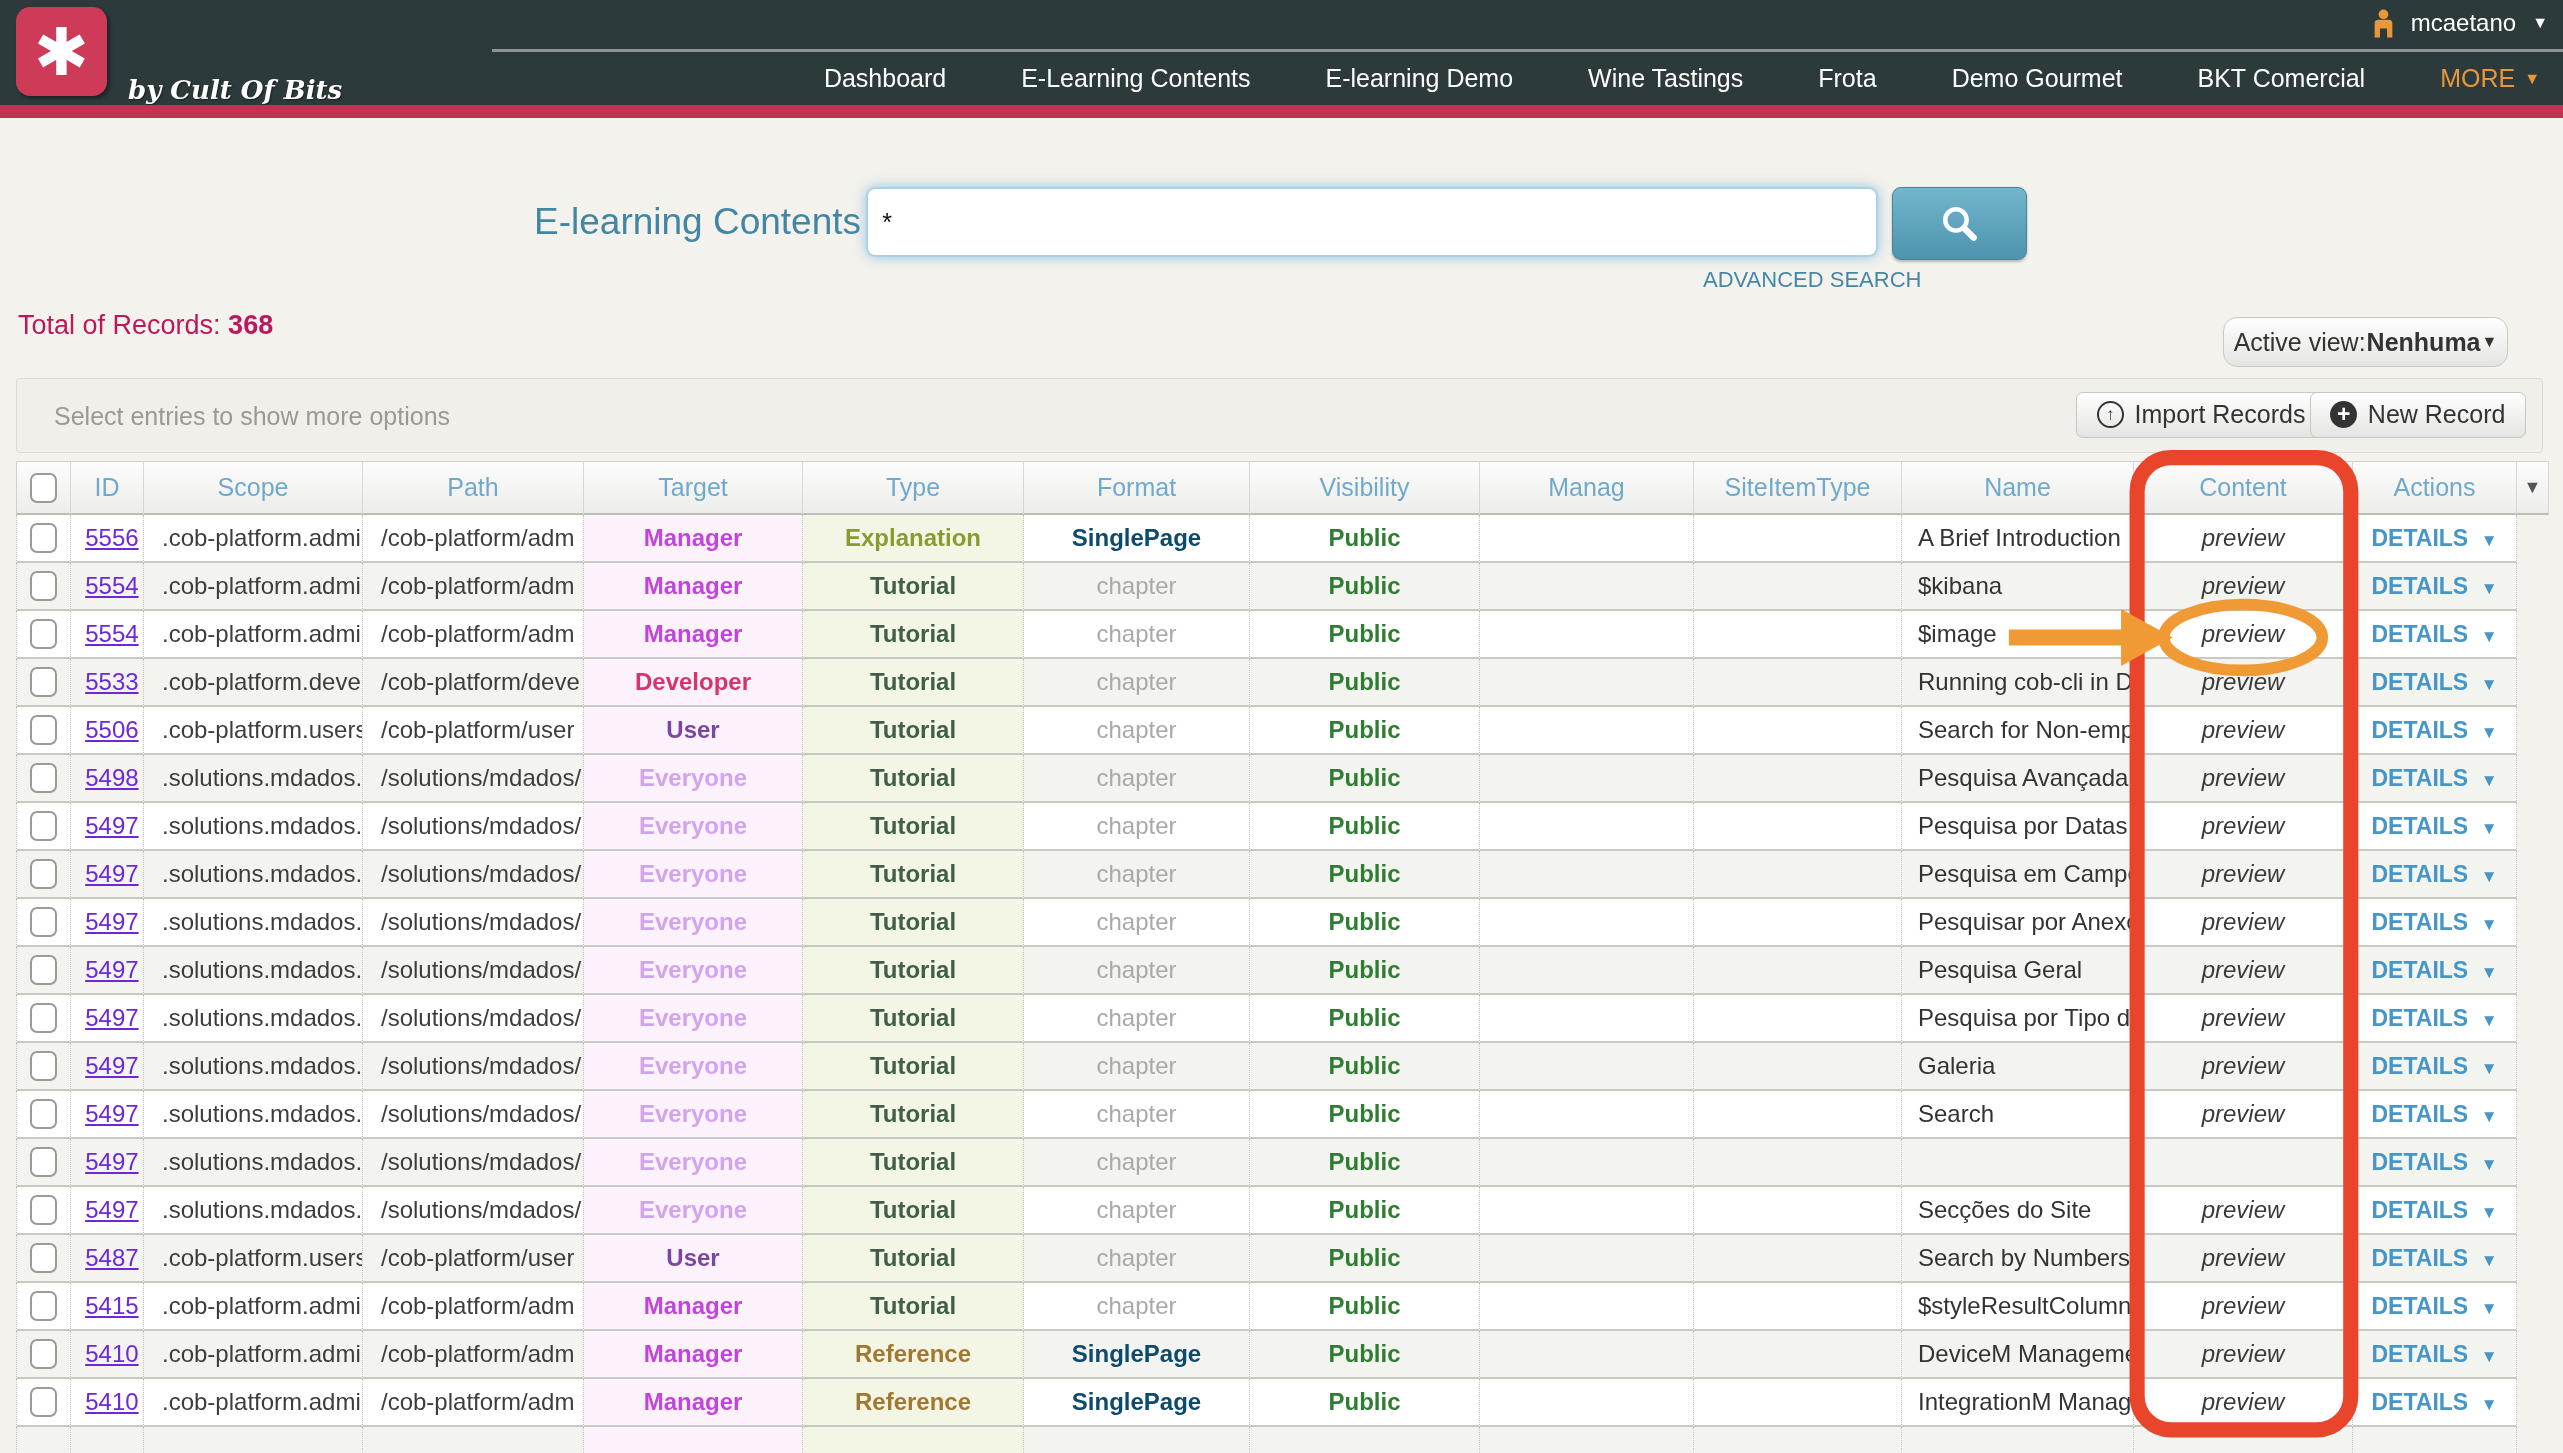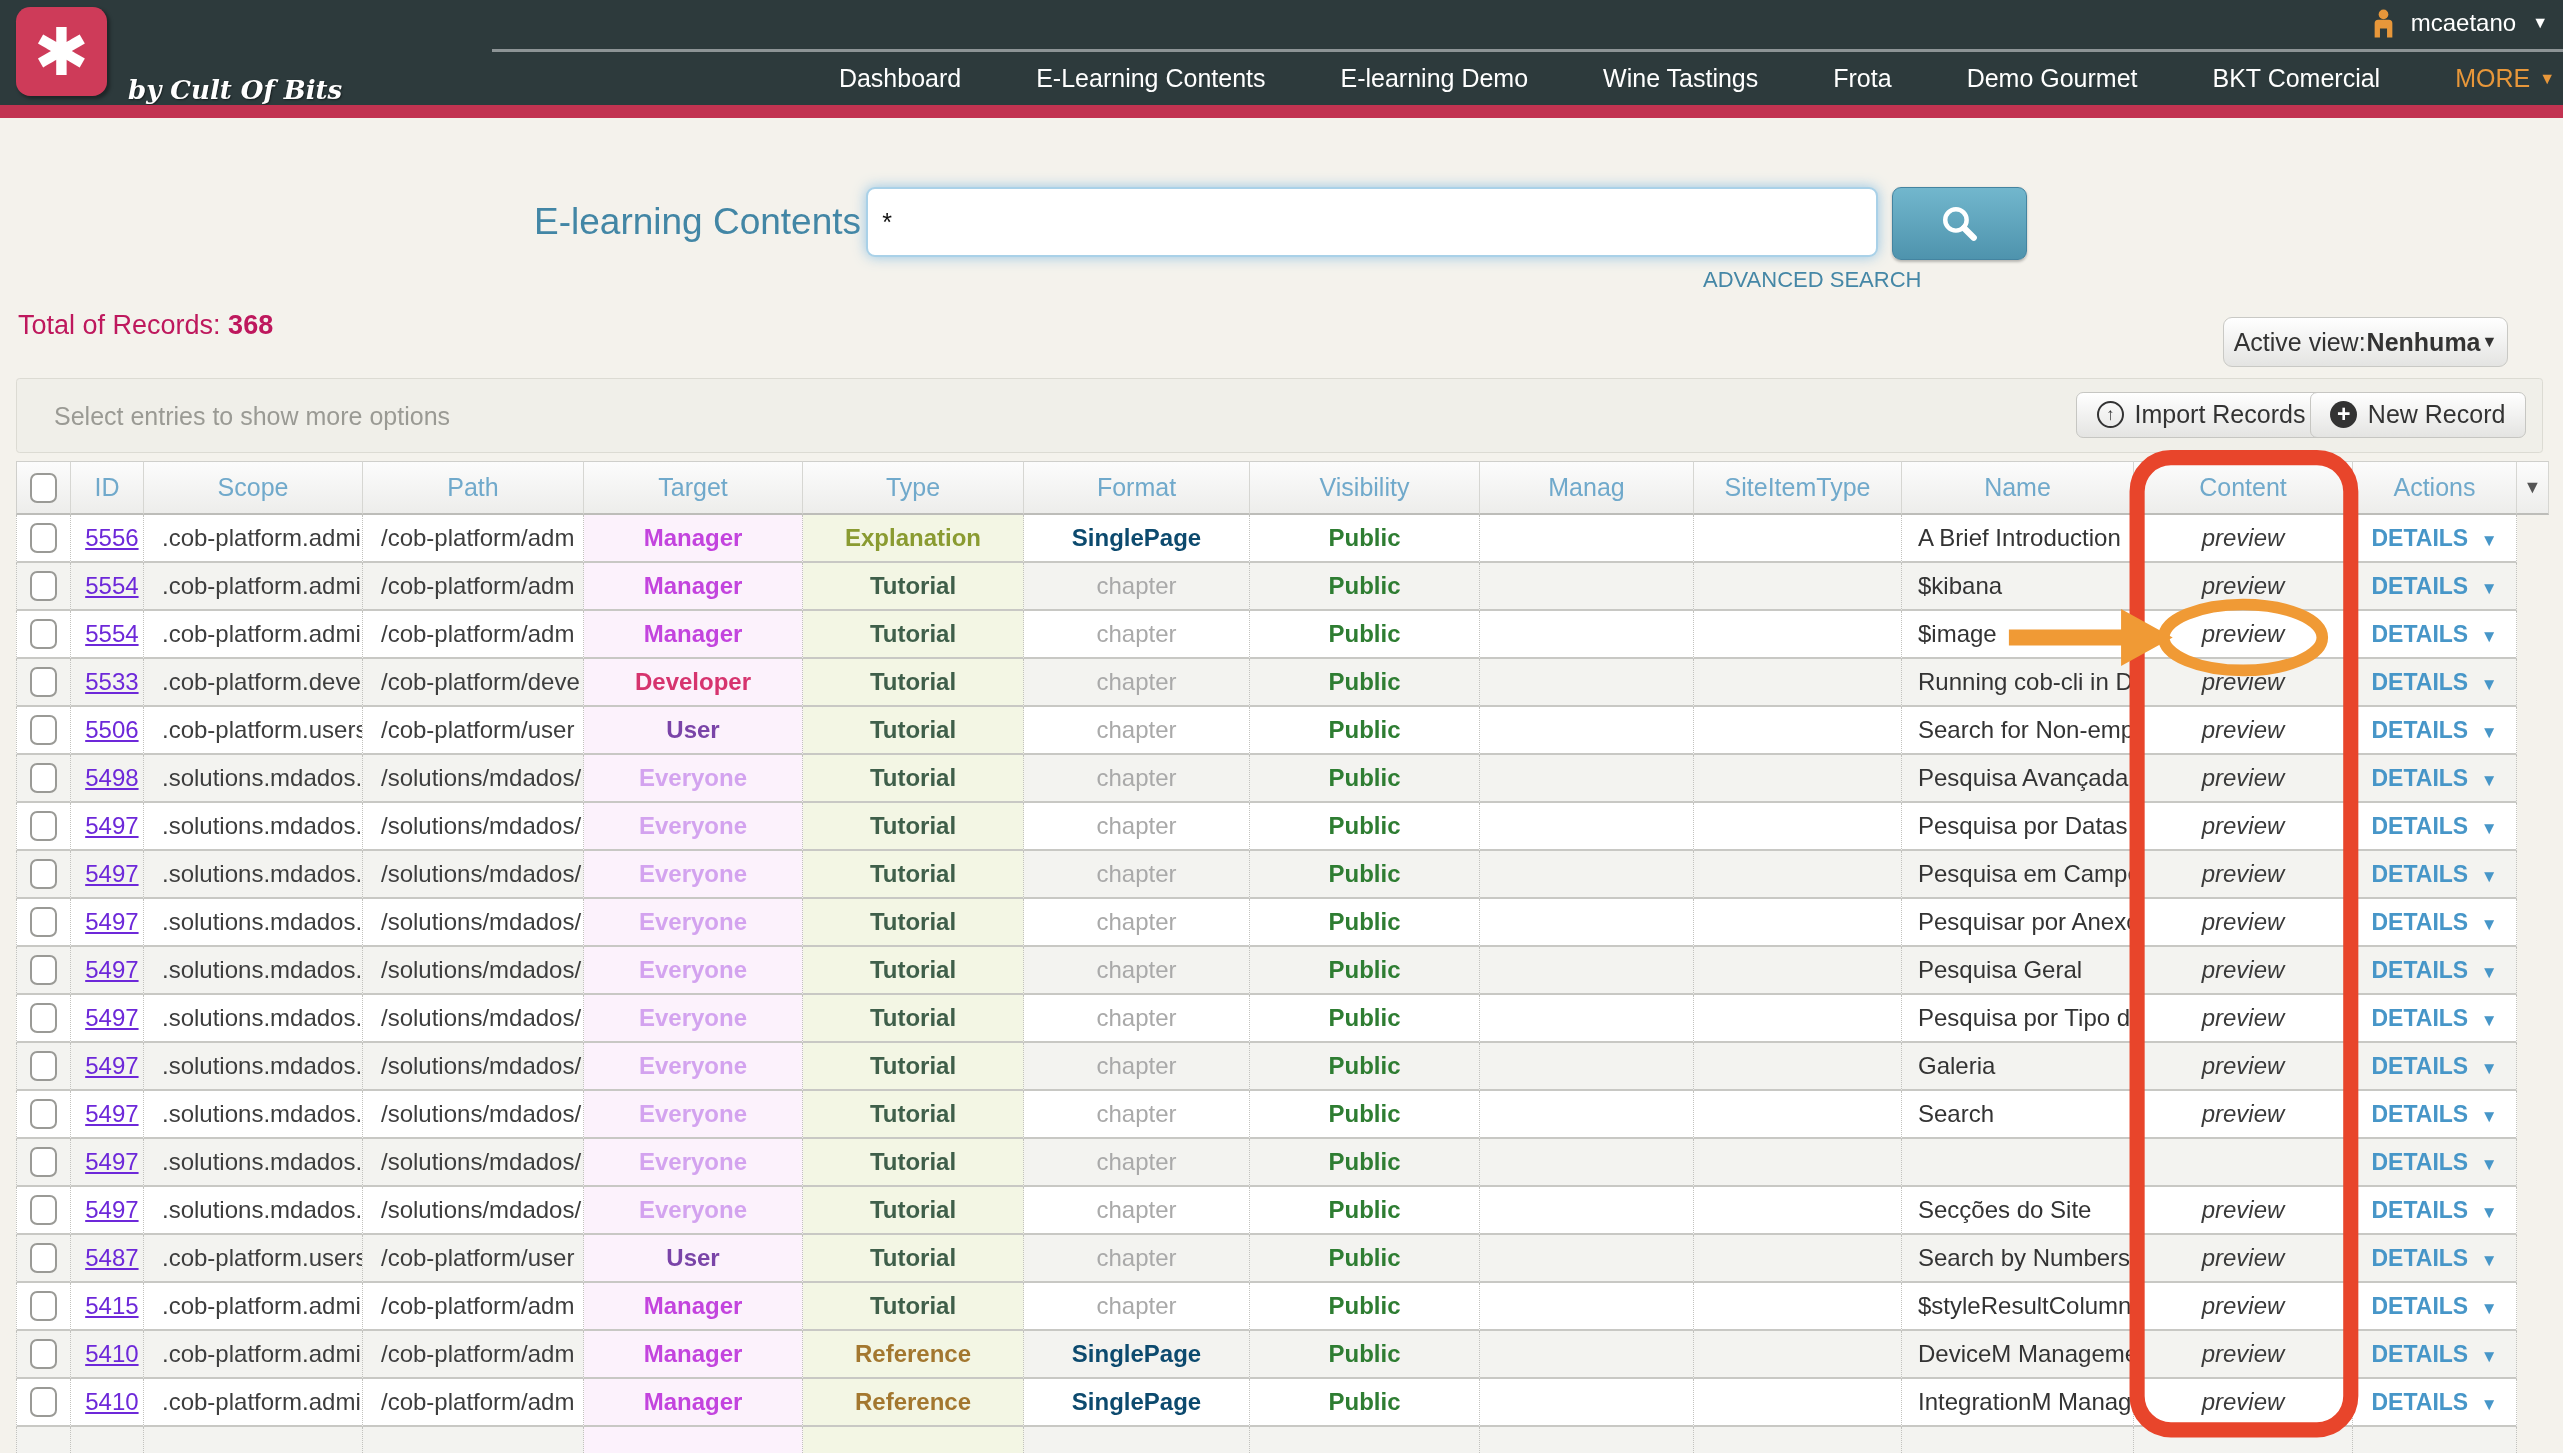"Dashboard" .nav { right: 8px -> 23px }
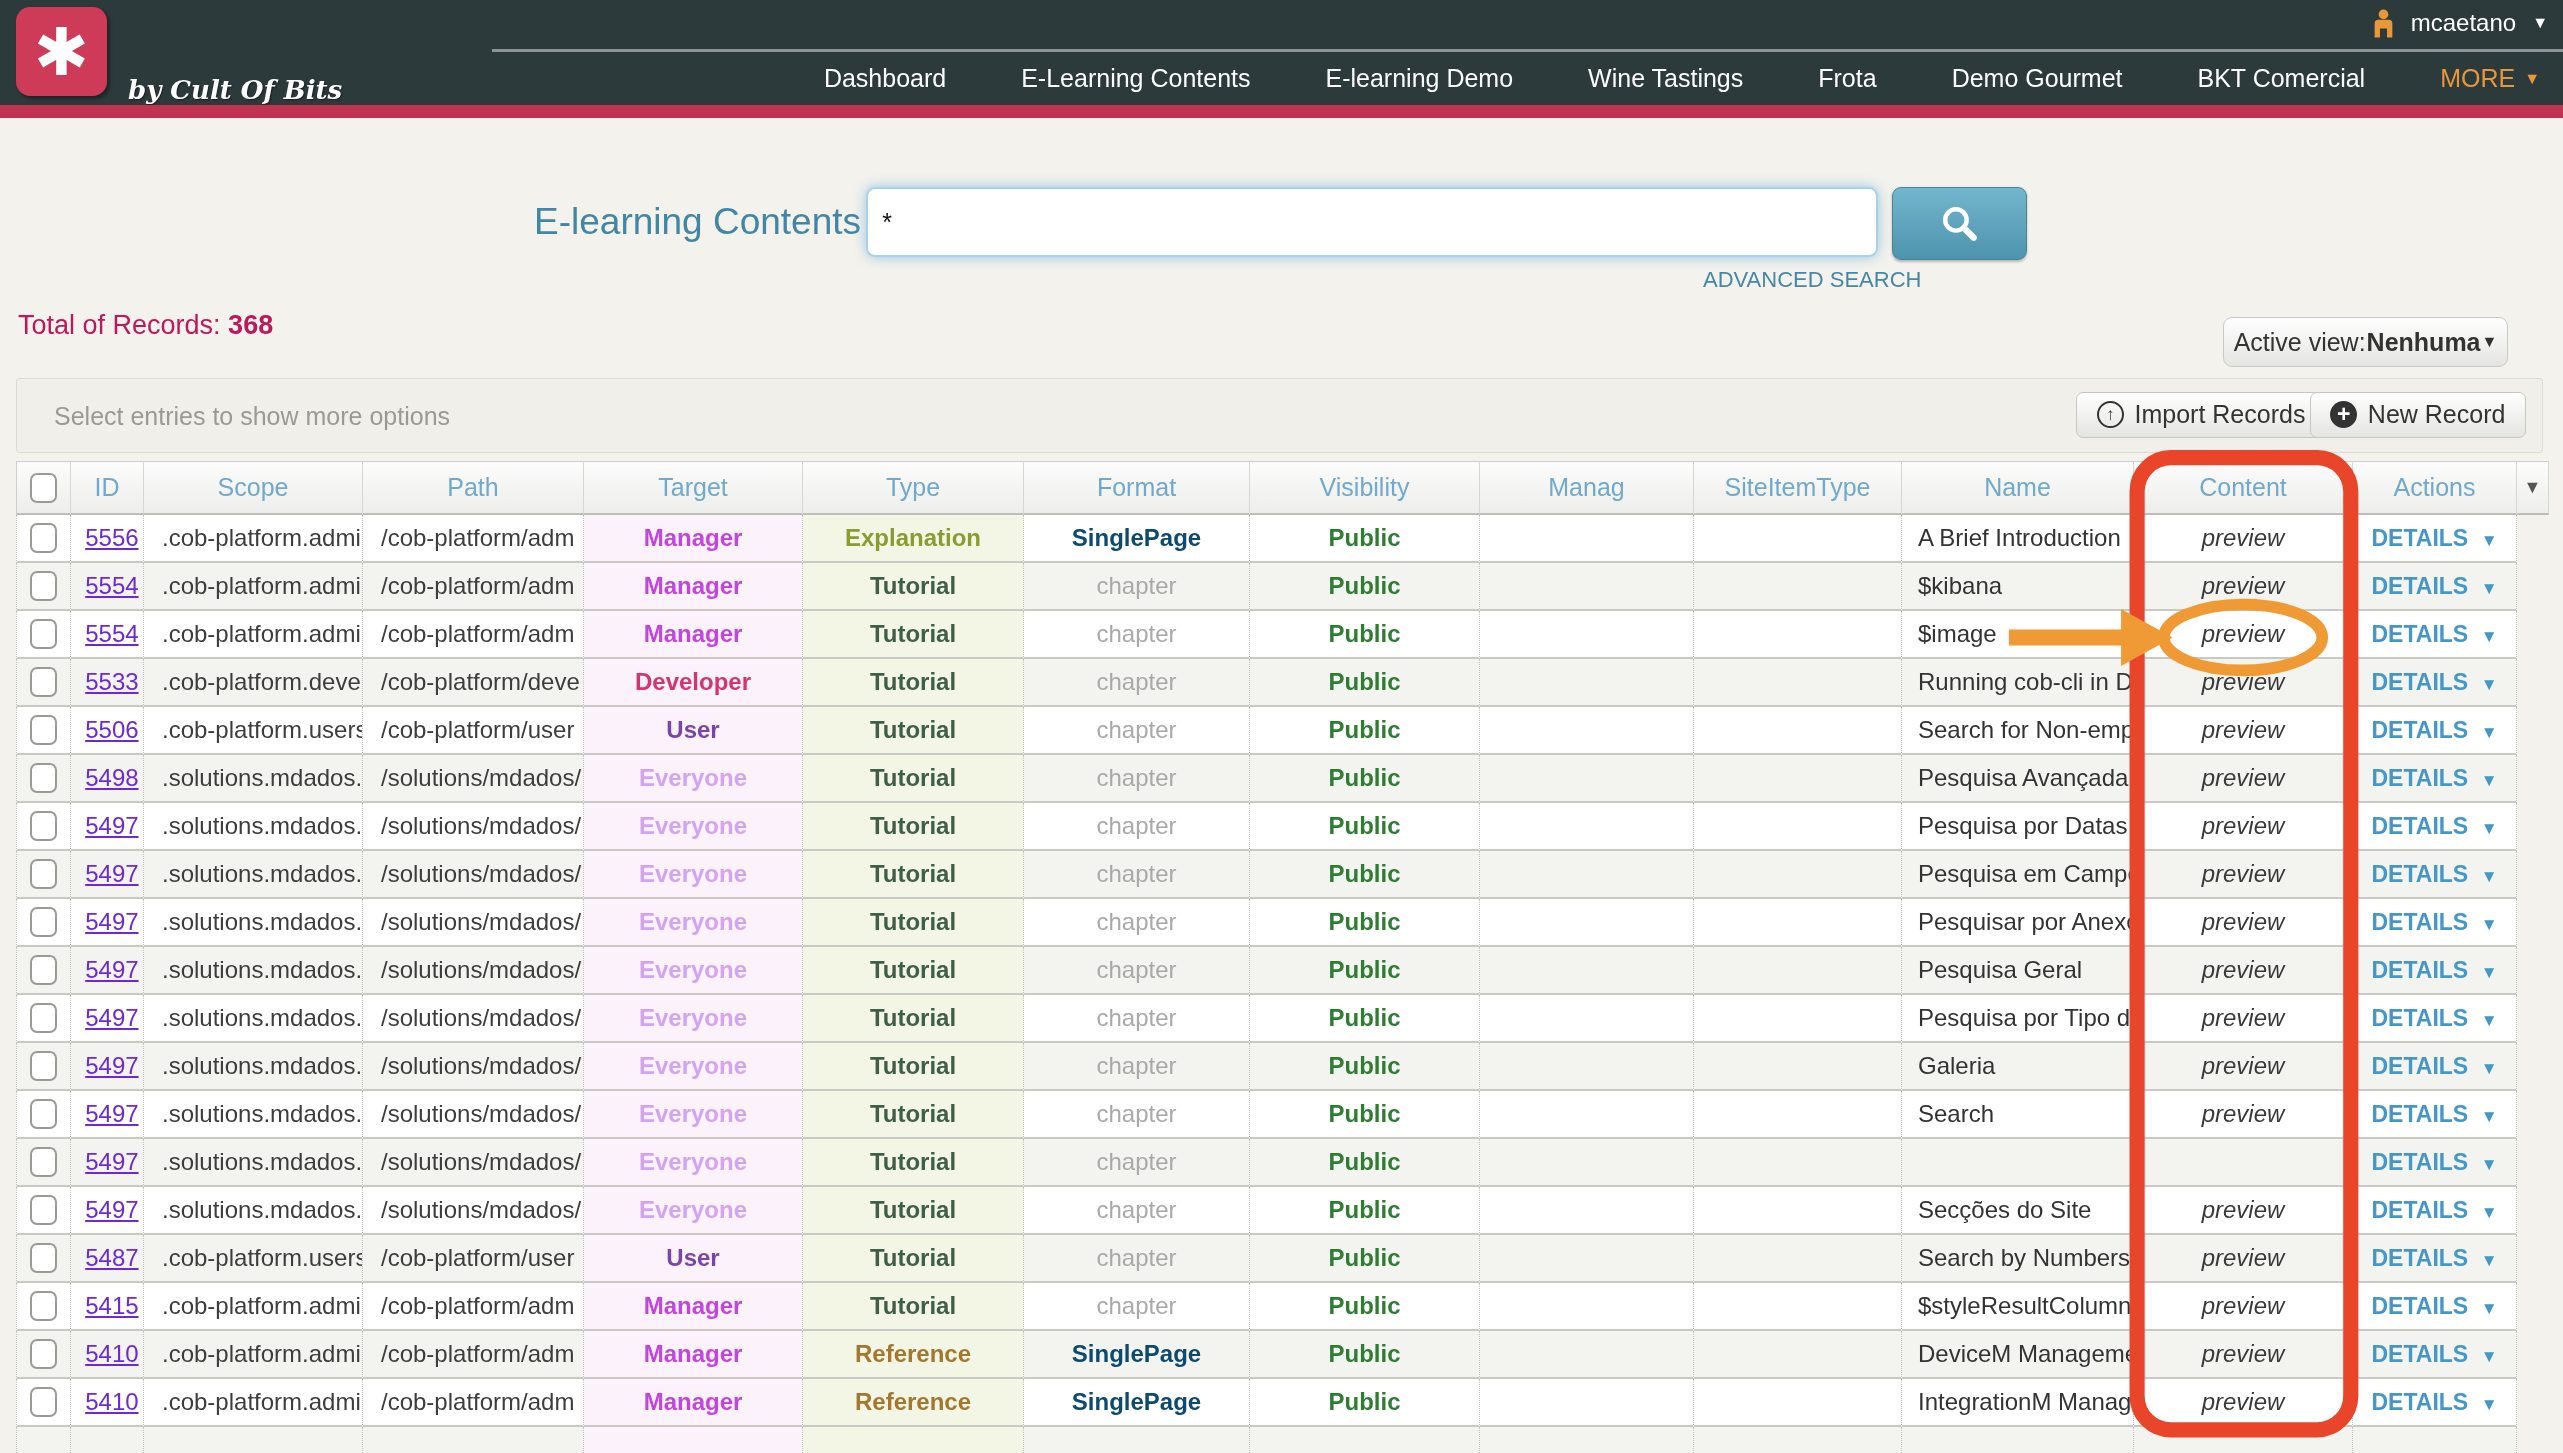"Active view:" .active-view { border-radius: 9px -> 14px }
